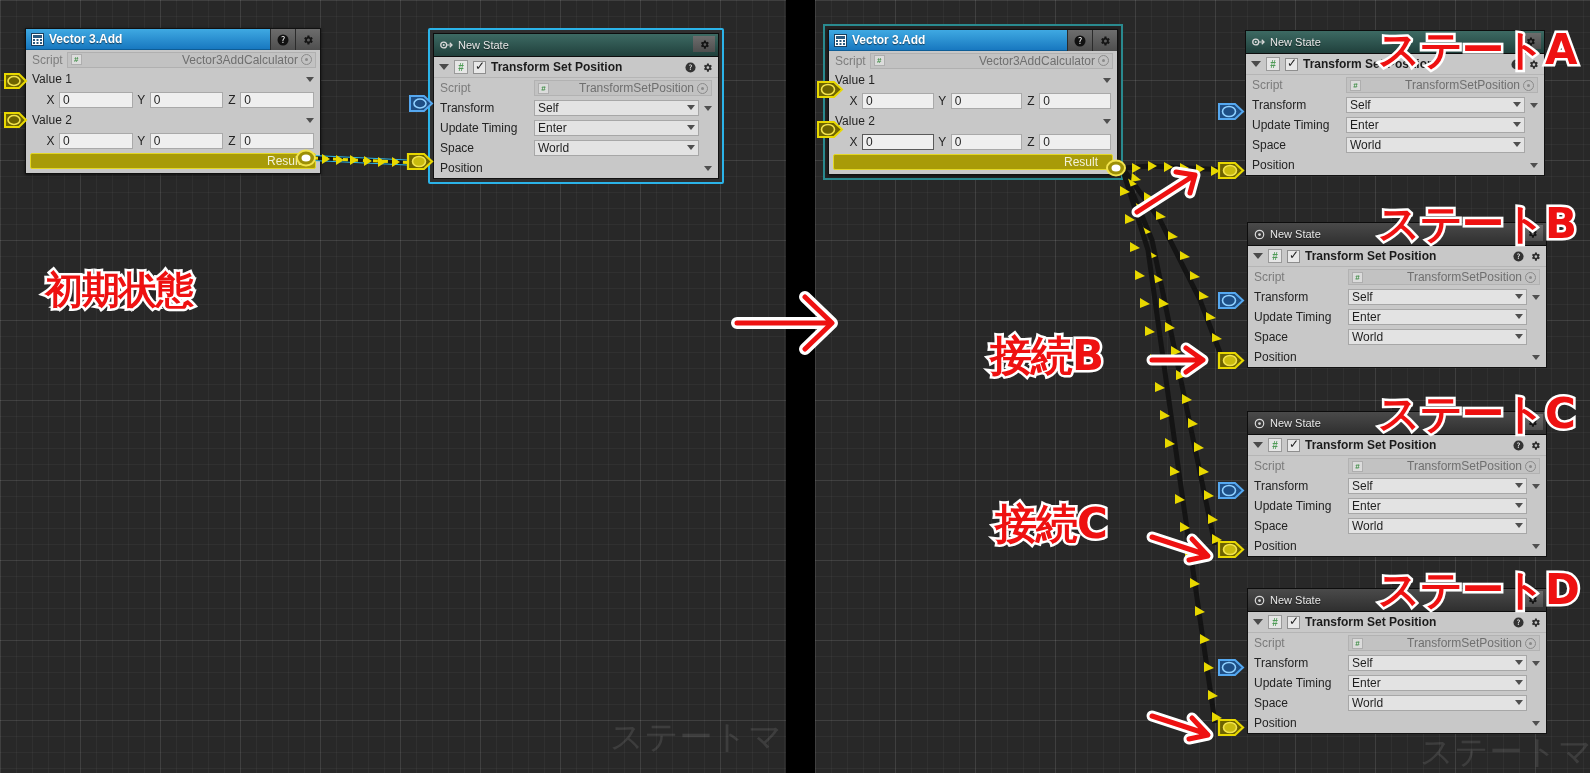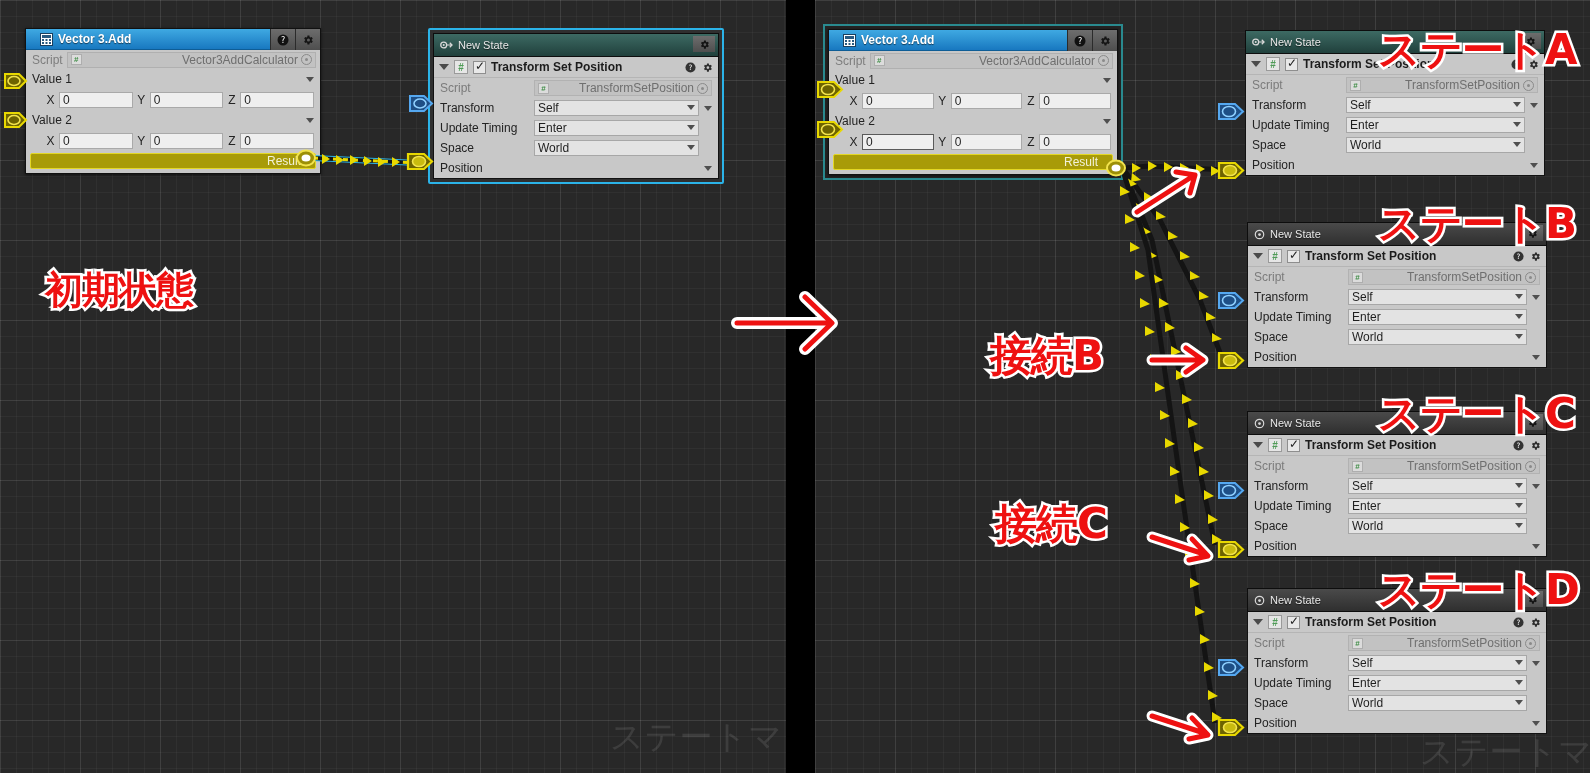"Vector 3.Add" .calc-header { padding-left: 14px -> 5px }
